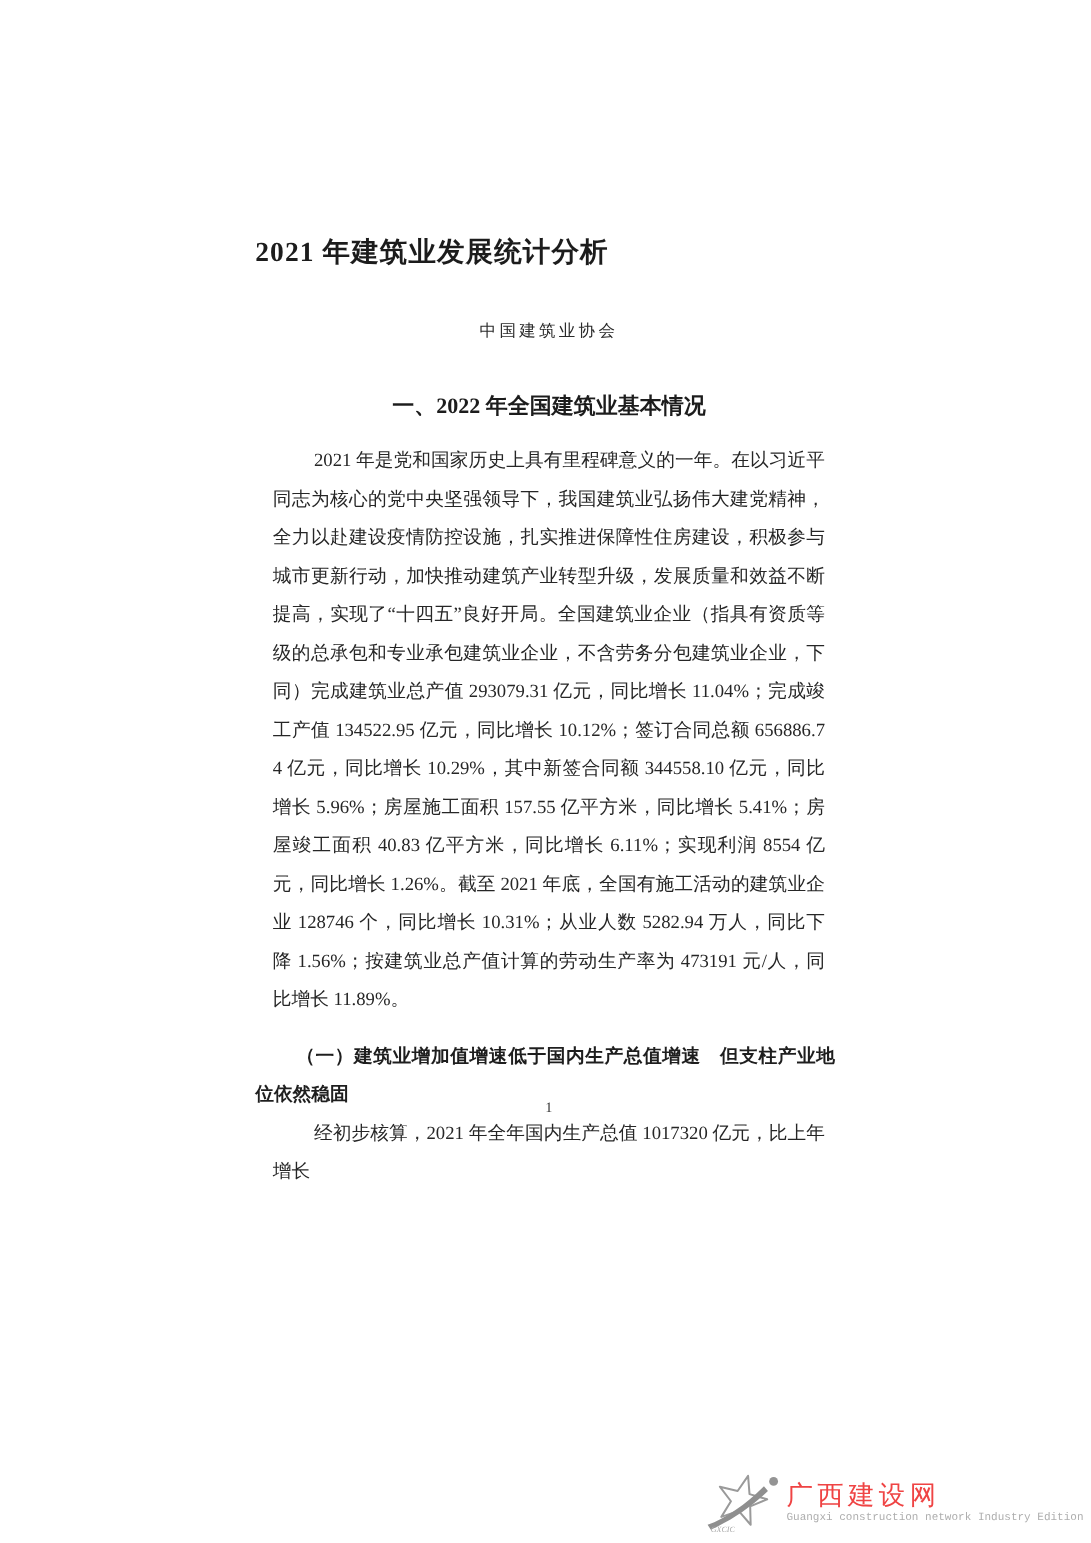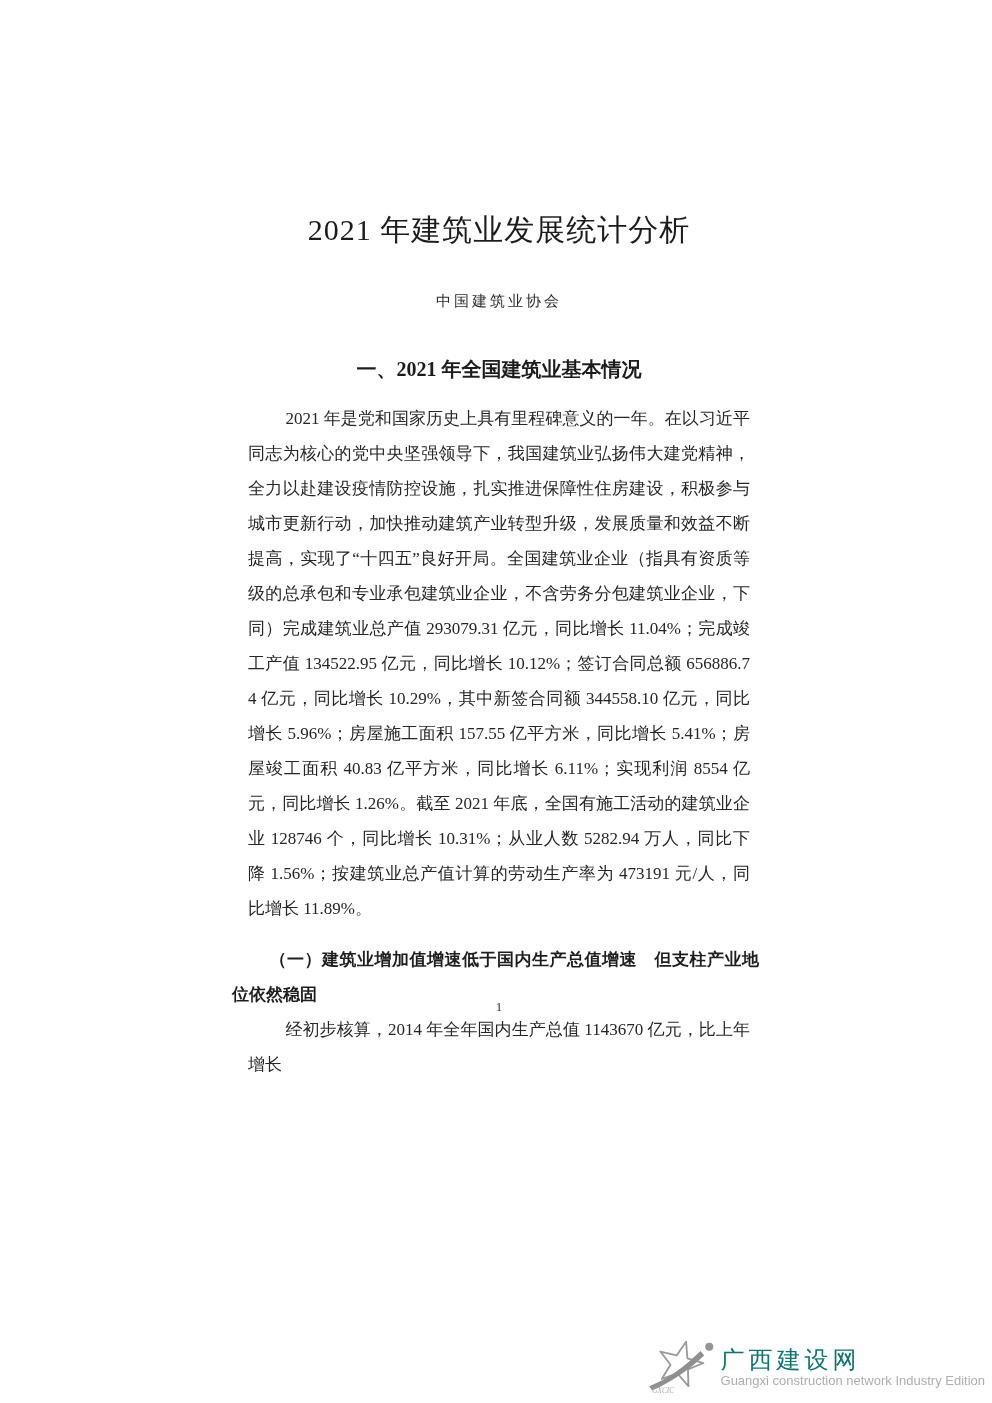"2021 年建筑业发展统计分析" .doc-title { font-size: 30px -> 25px; font-weight: normal -> bold; text-align: center -> none }
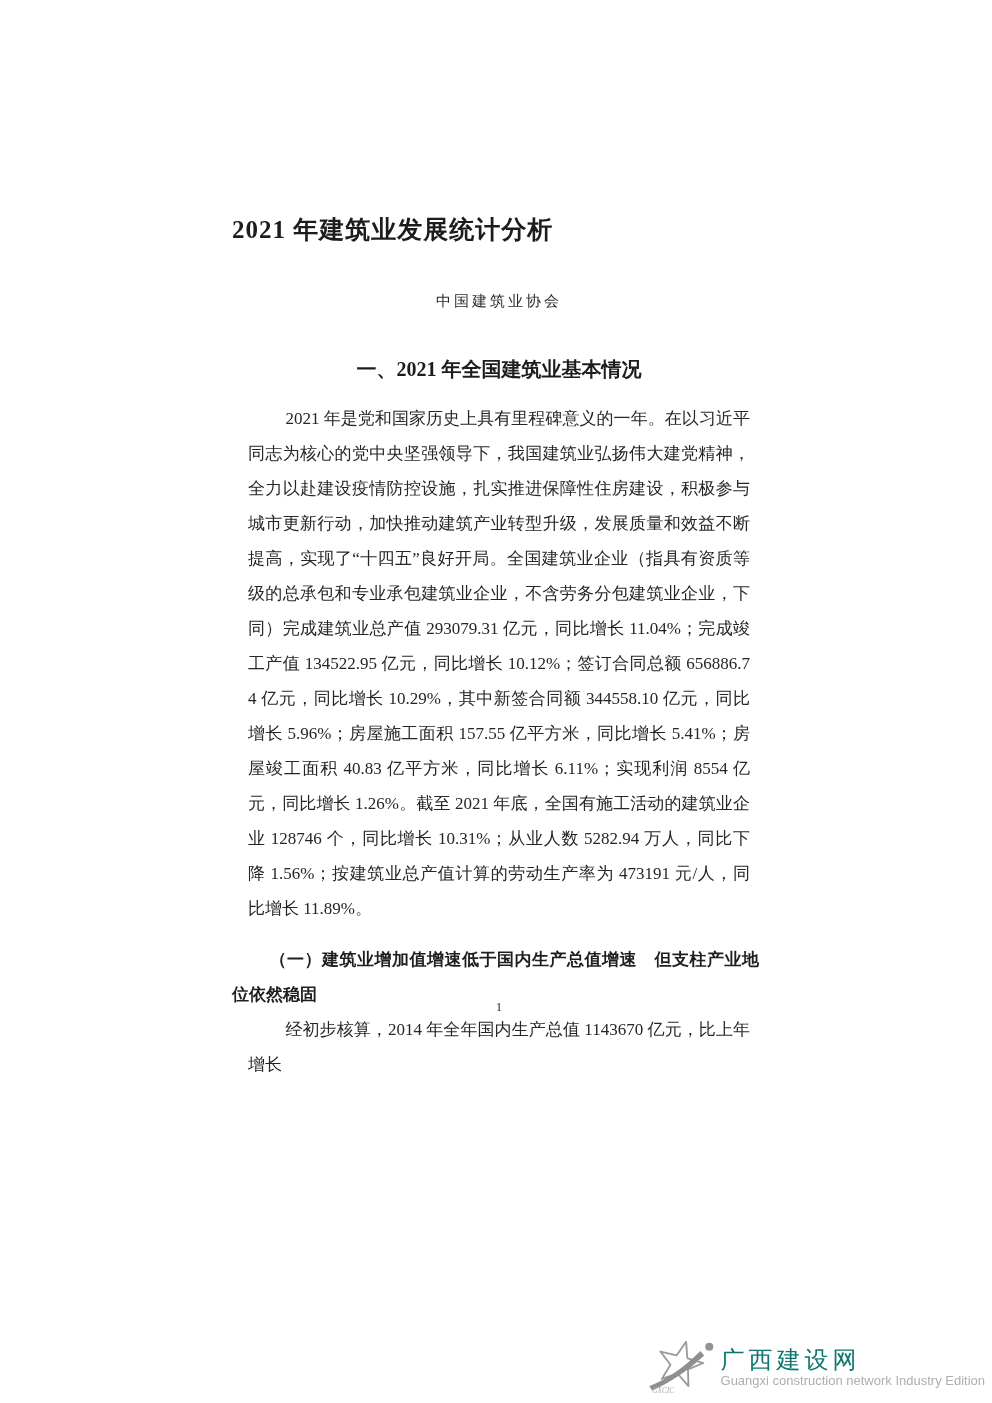"一、2021 年全国建筑业基本情况" h2.section-heading { text: 2021 -> 2022 }
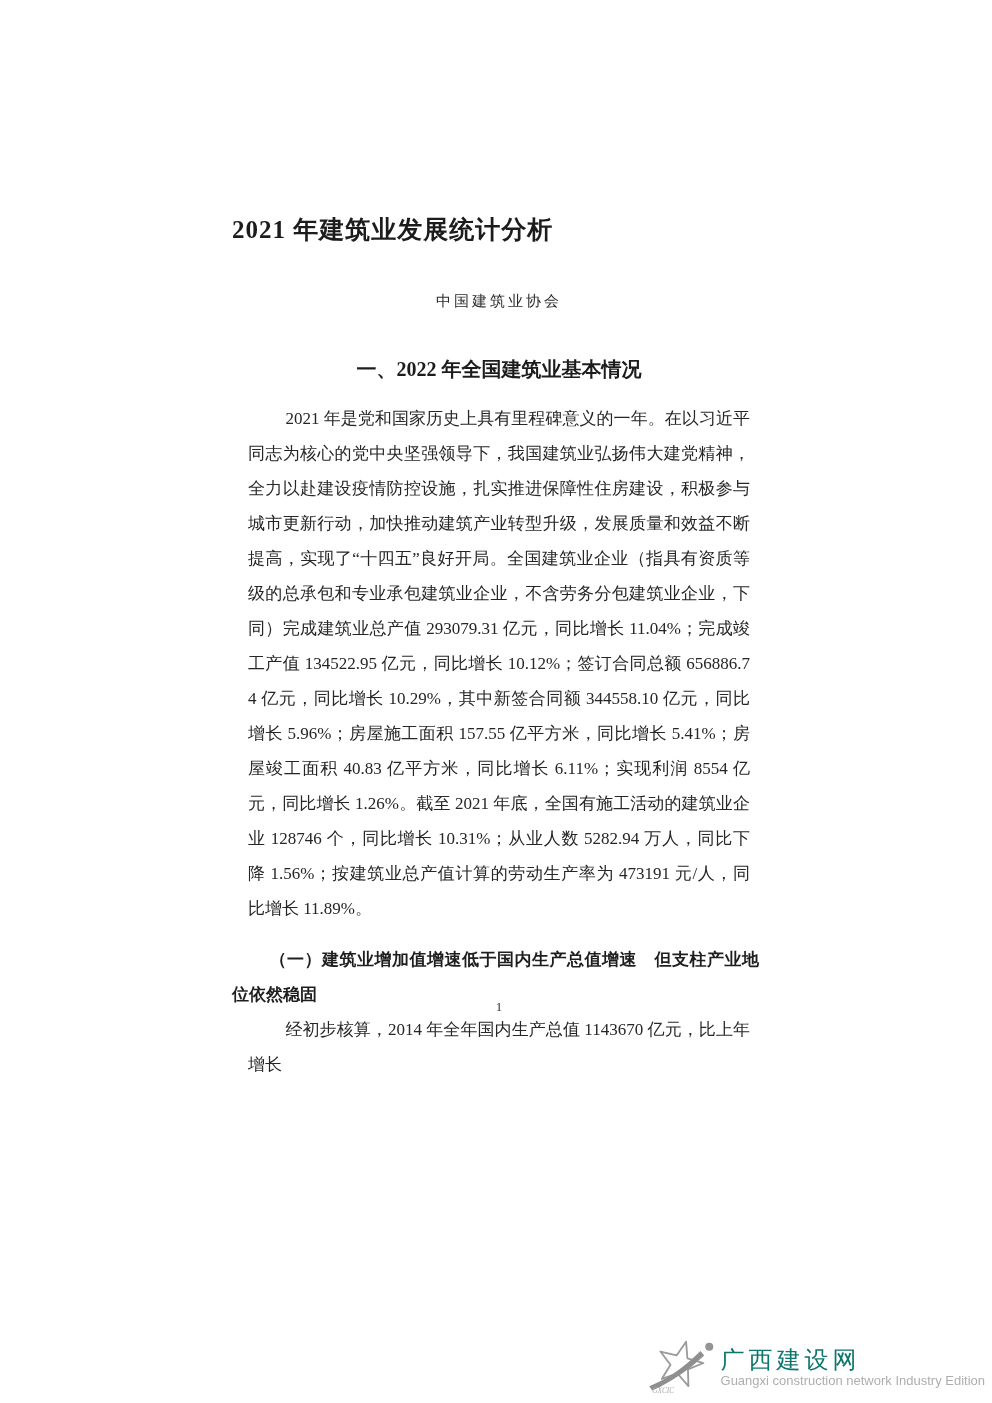"经初步核算，2014 年全年国内生产总值 1143670 亿元，比上年增长" p.body-par { text: 2014 年全年国内生产总值 1143670 -> 2021 年全年国内生产总值 1017320 }
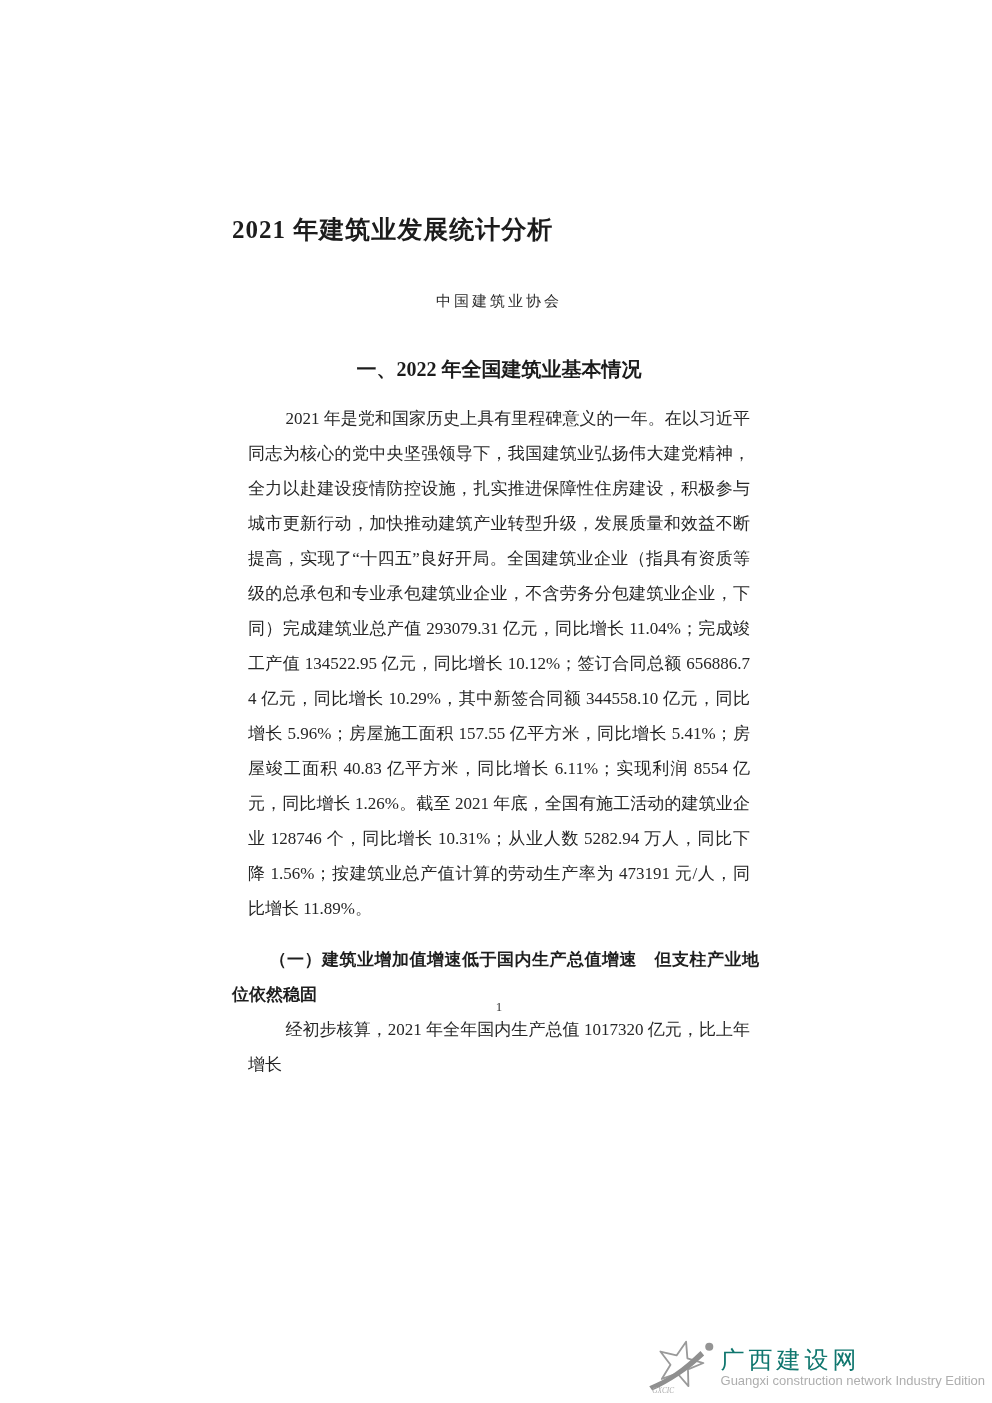"广西建设网" .wm-cn { color: #0f766e -> #ef4444 }
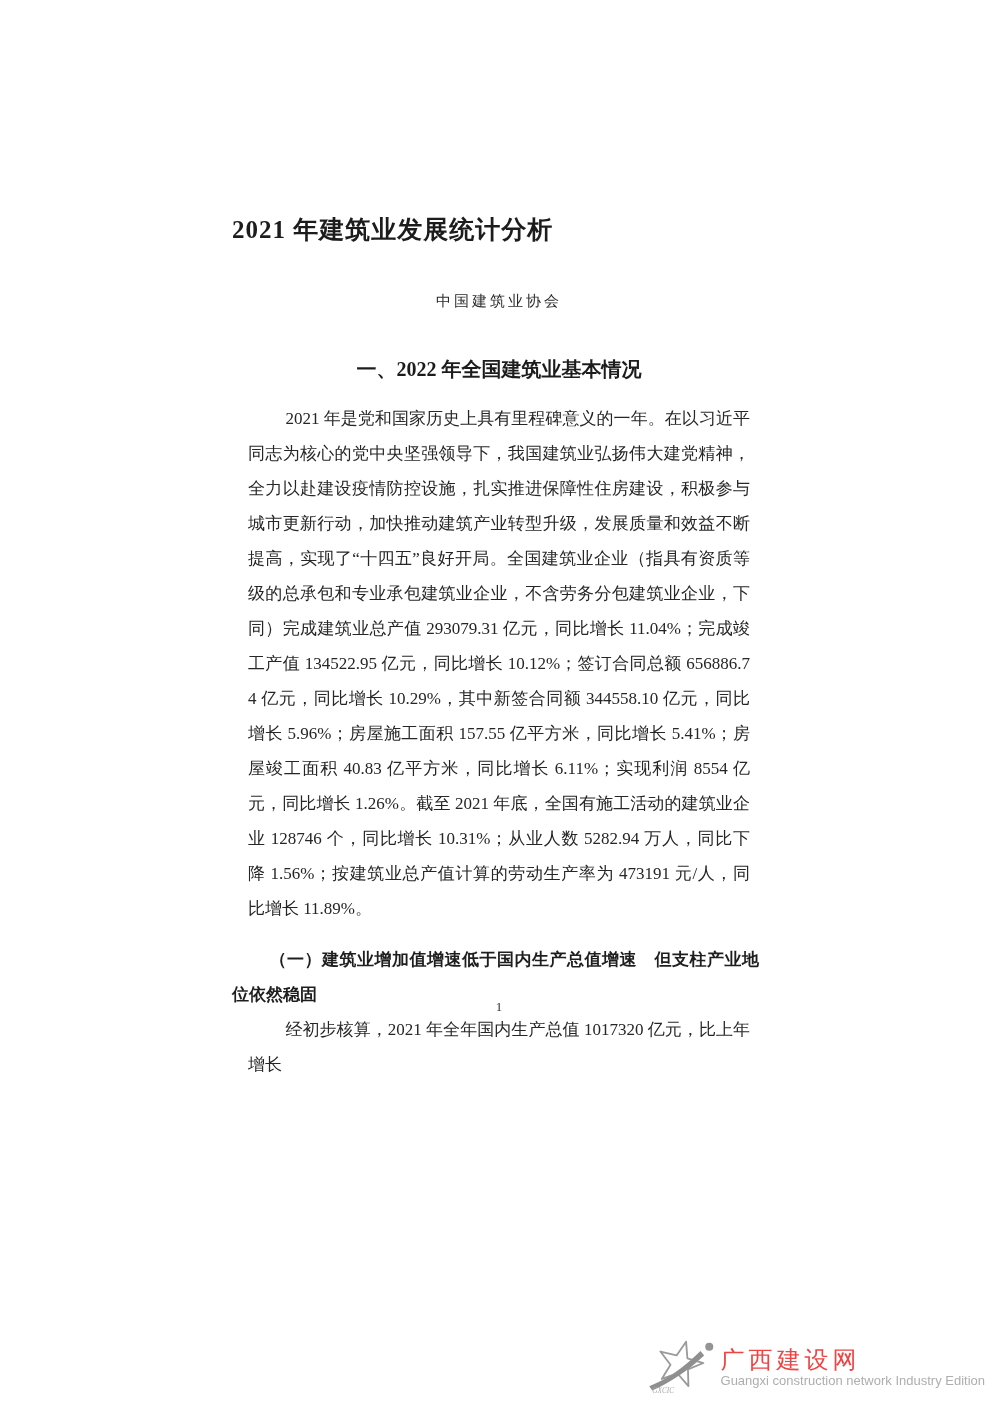"Guangxi construction network Industry" .wm-en { font-family: Liberation Sans, sans-serif -> Liberation Mono, monospace; font-size: 13px -> 10px }
